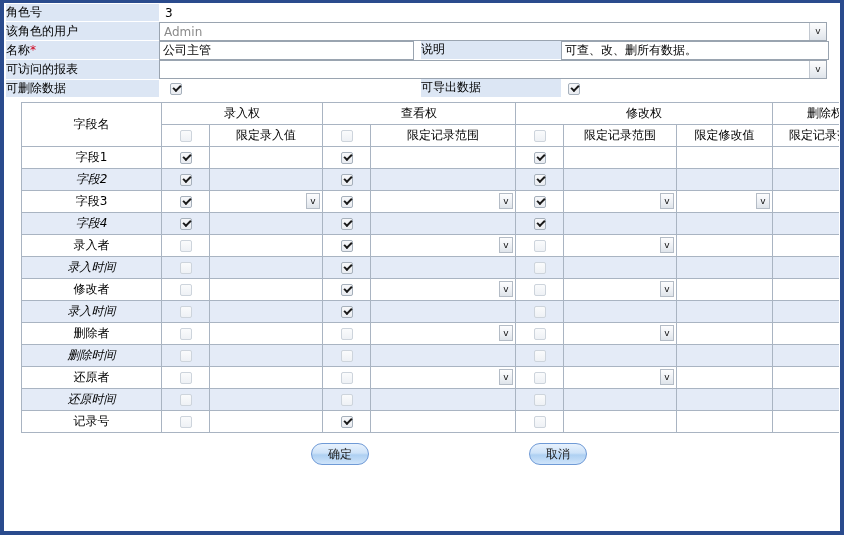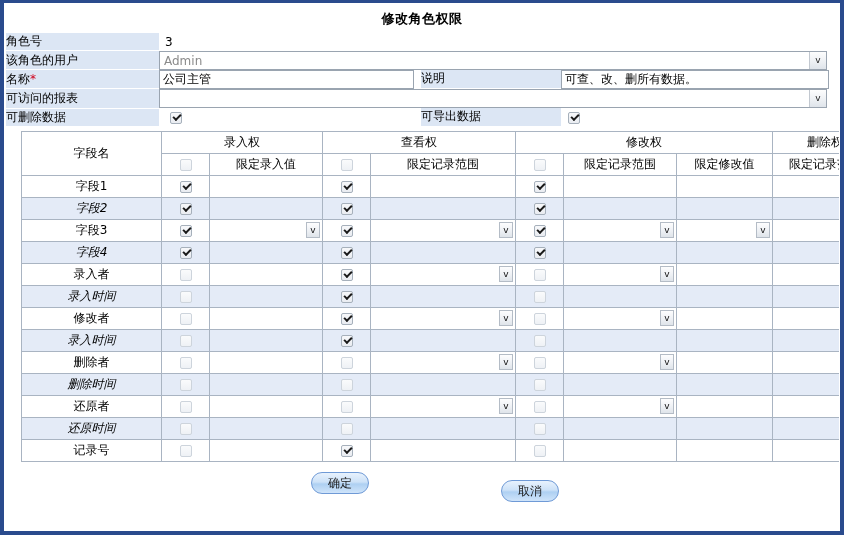"修改角色权限" div { html: <div>修改角色权限</div> -> none }
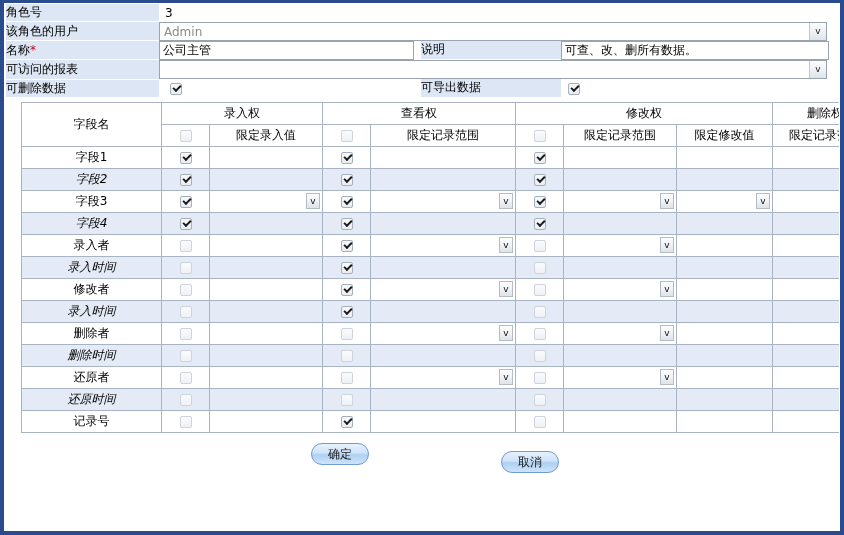"取消" #btn-cancel { left: 480px -> 508px; margin-top: 8px -> none }
